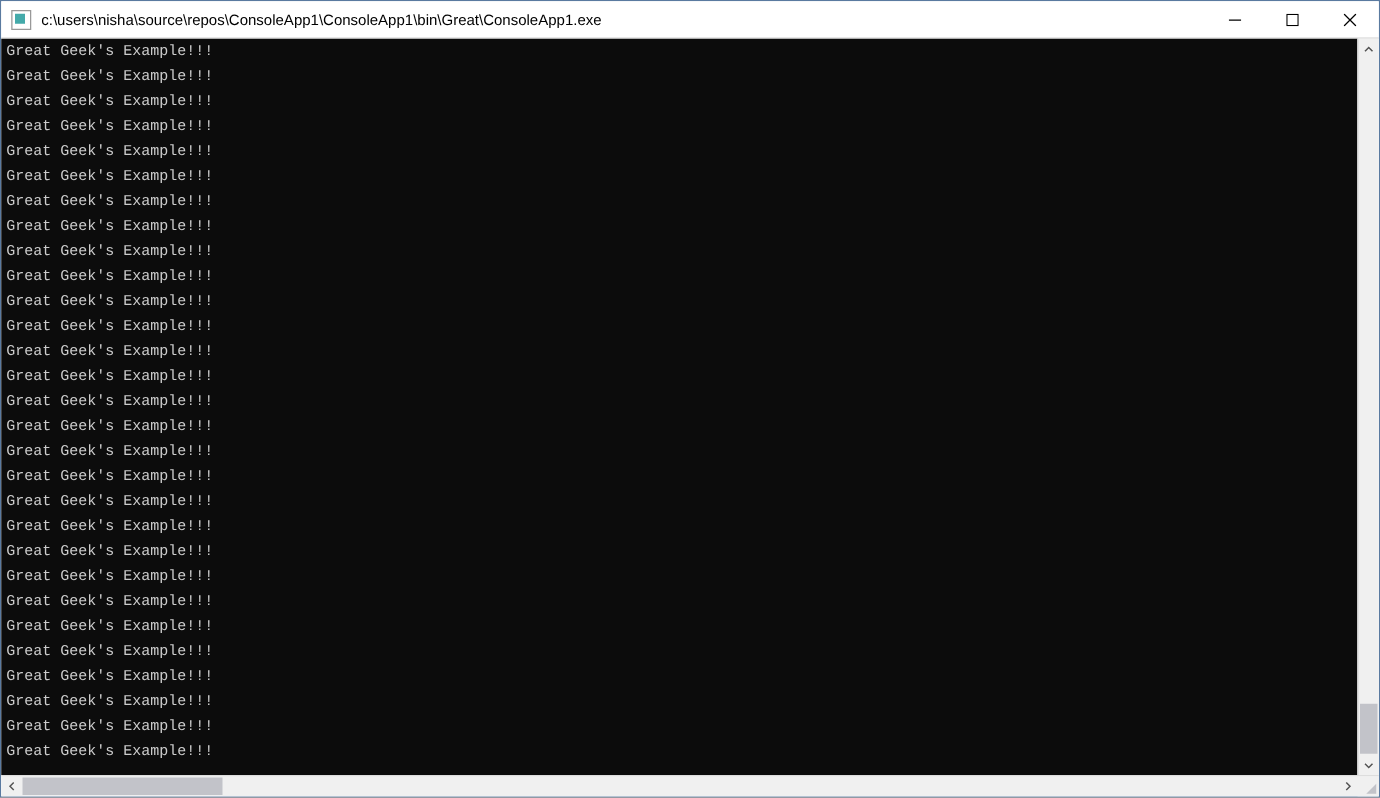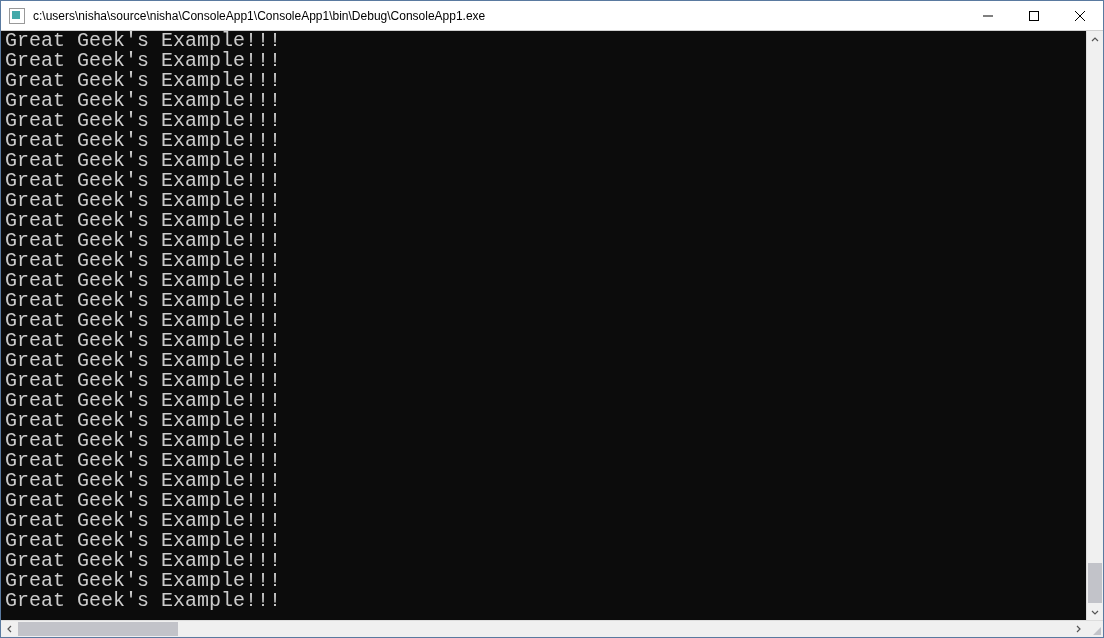"c:\users\nisha\source\nisha\ConsoleApp1\" div.title { text: nisha\ConsoleApp1\ConsoleApp1\bin\Debug -> repos\ConsoleApp1\ConsoleApp1\bin\Great }
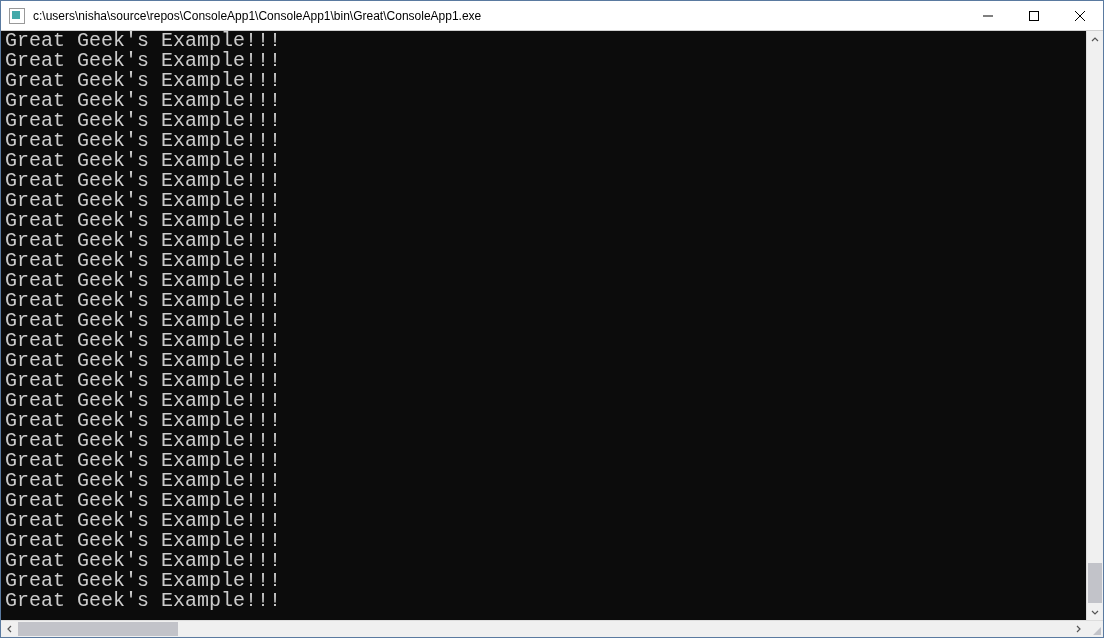"Great Geek's Example!!!" .console { font-size: 20px -> 12px }
